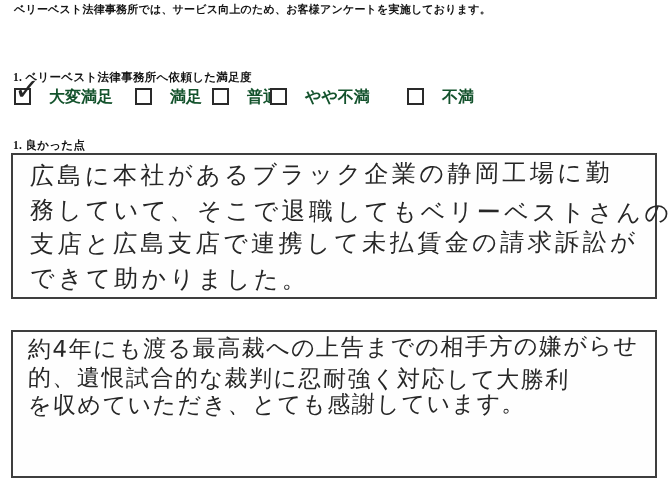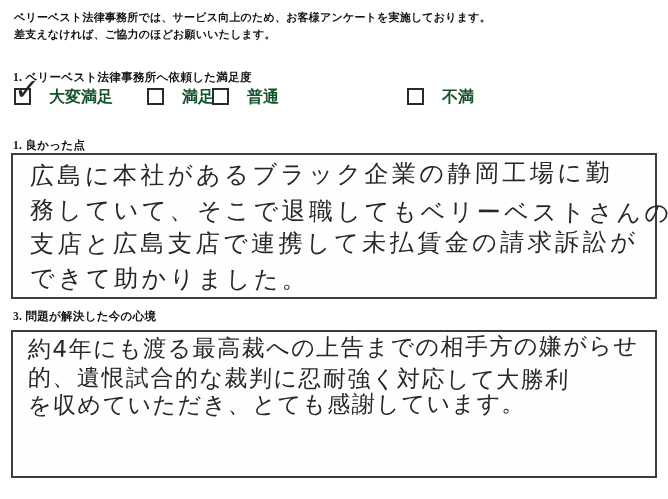"ベリーベスト法律事務所では、サービス向上のため、お客様アンケートを実施しておりま" .intro { text-align: none -> right; top: 10px -> 2px }
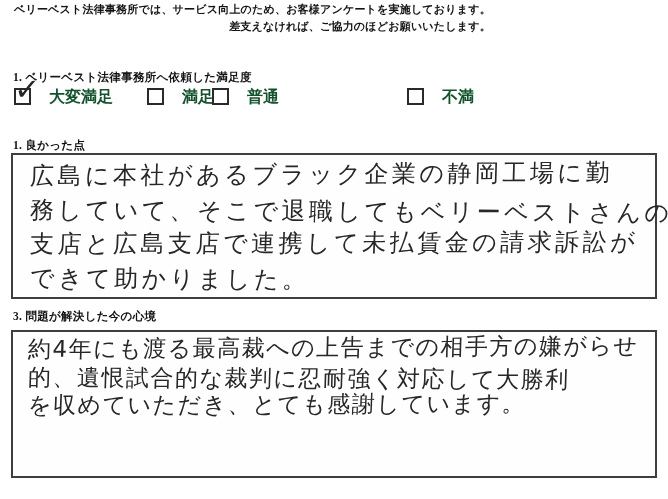"差支えなければ、ご協力のほどお願いいたします。" div { html: <div>差支えなければ、ご協力のほどお願いいたします。</div> -> none }
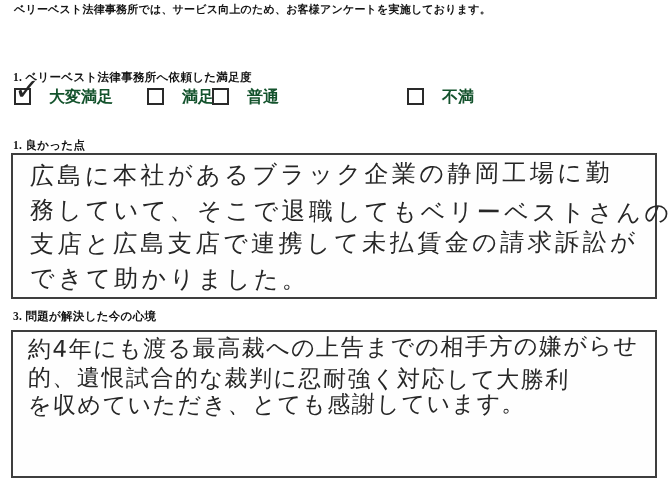"満足" .opt-1 { left: 147px -> 135px }
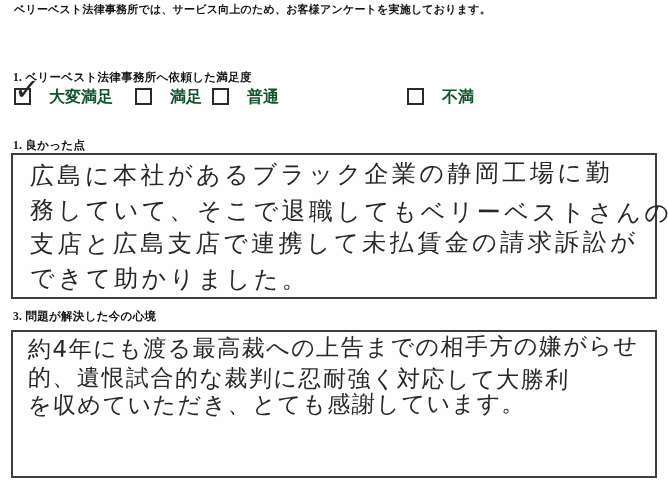"やや不満" div.option { html: none -> <div> <span></span><span>やや不満</span> </div> }
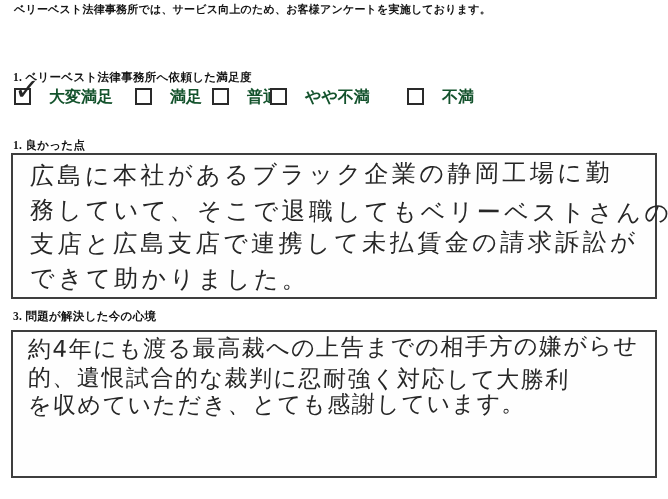"3. 問題が解決した今の心境" div.q-label { html: <div>3. 問題が解決した今の心境</div> -> none }
